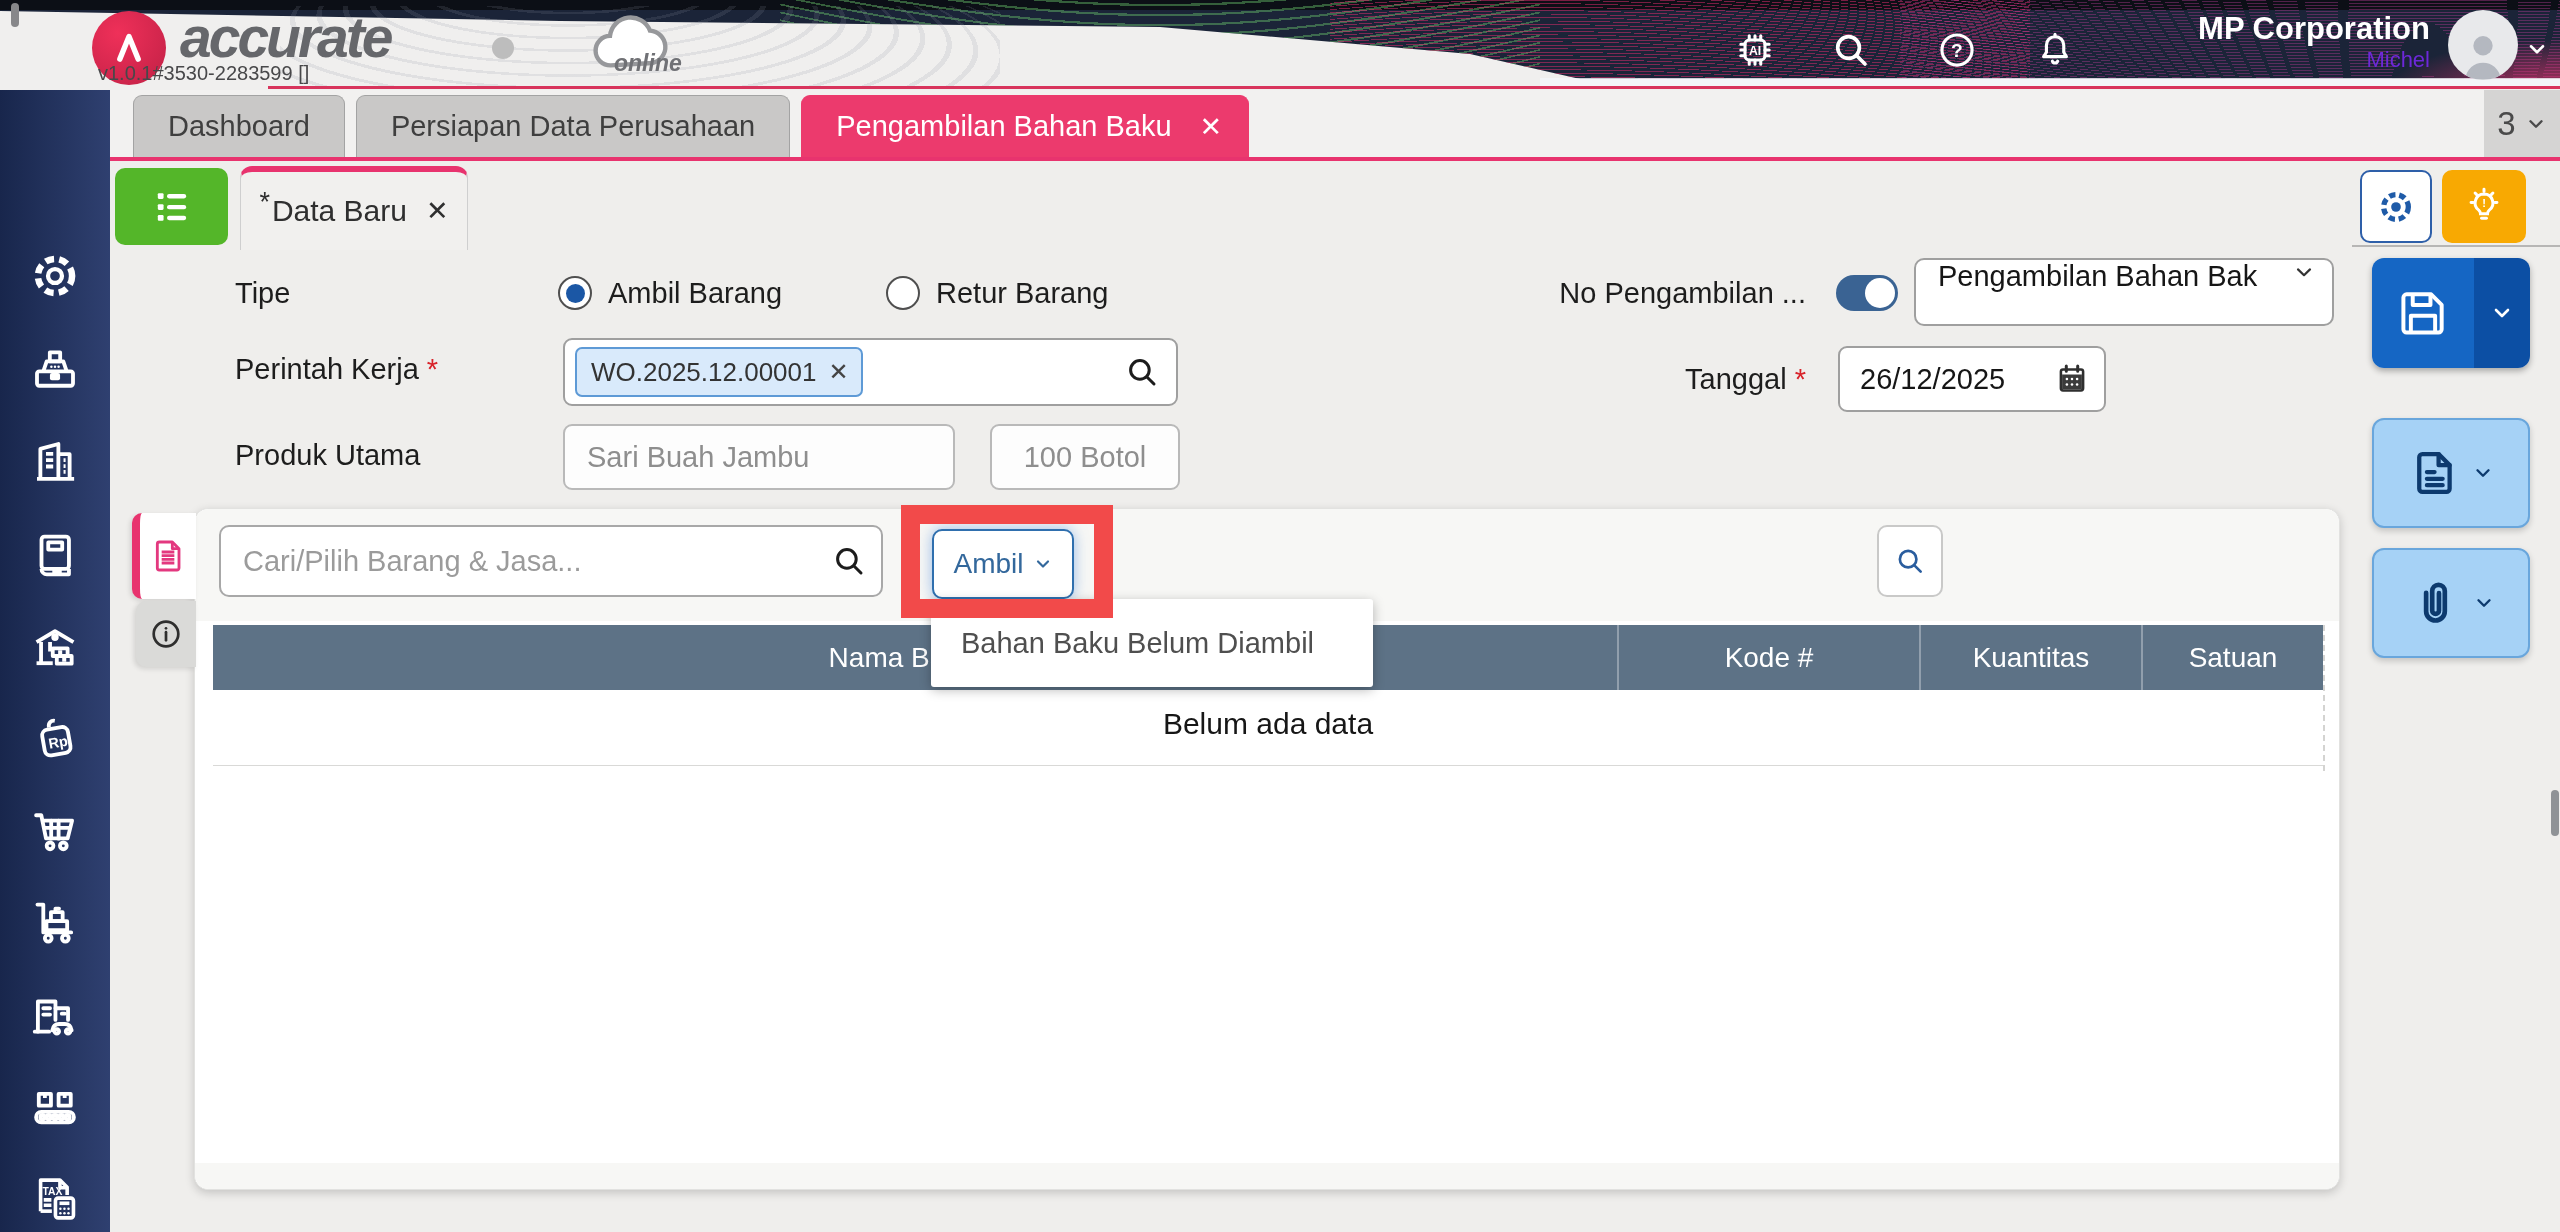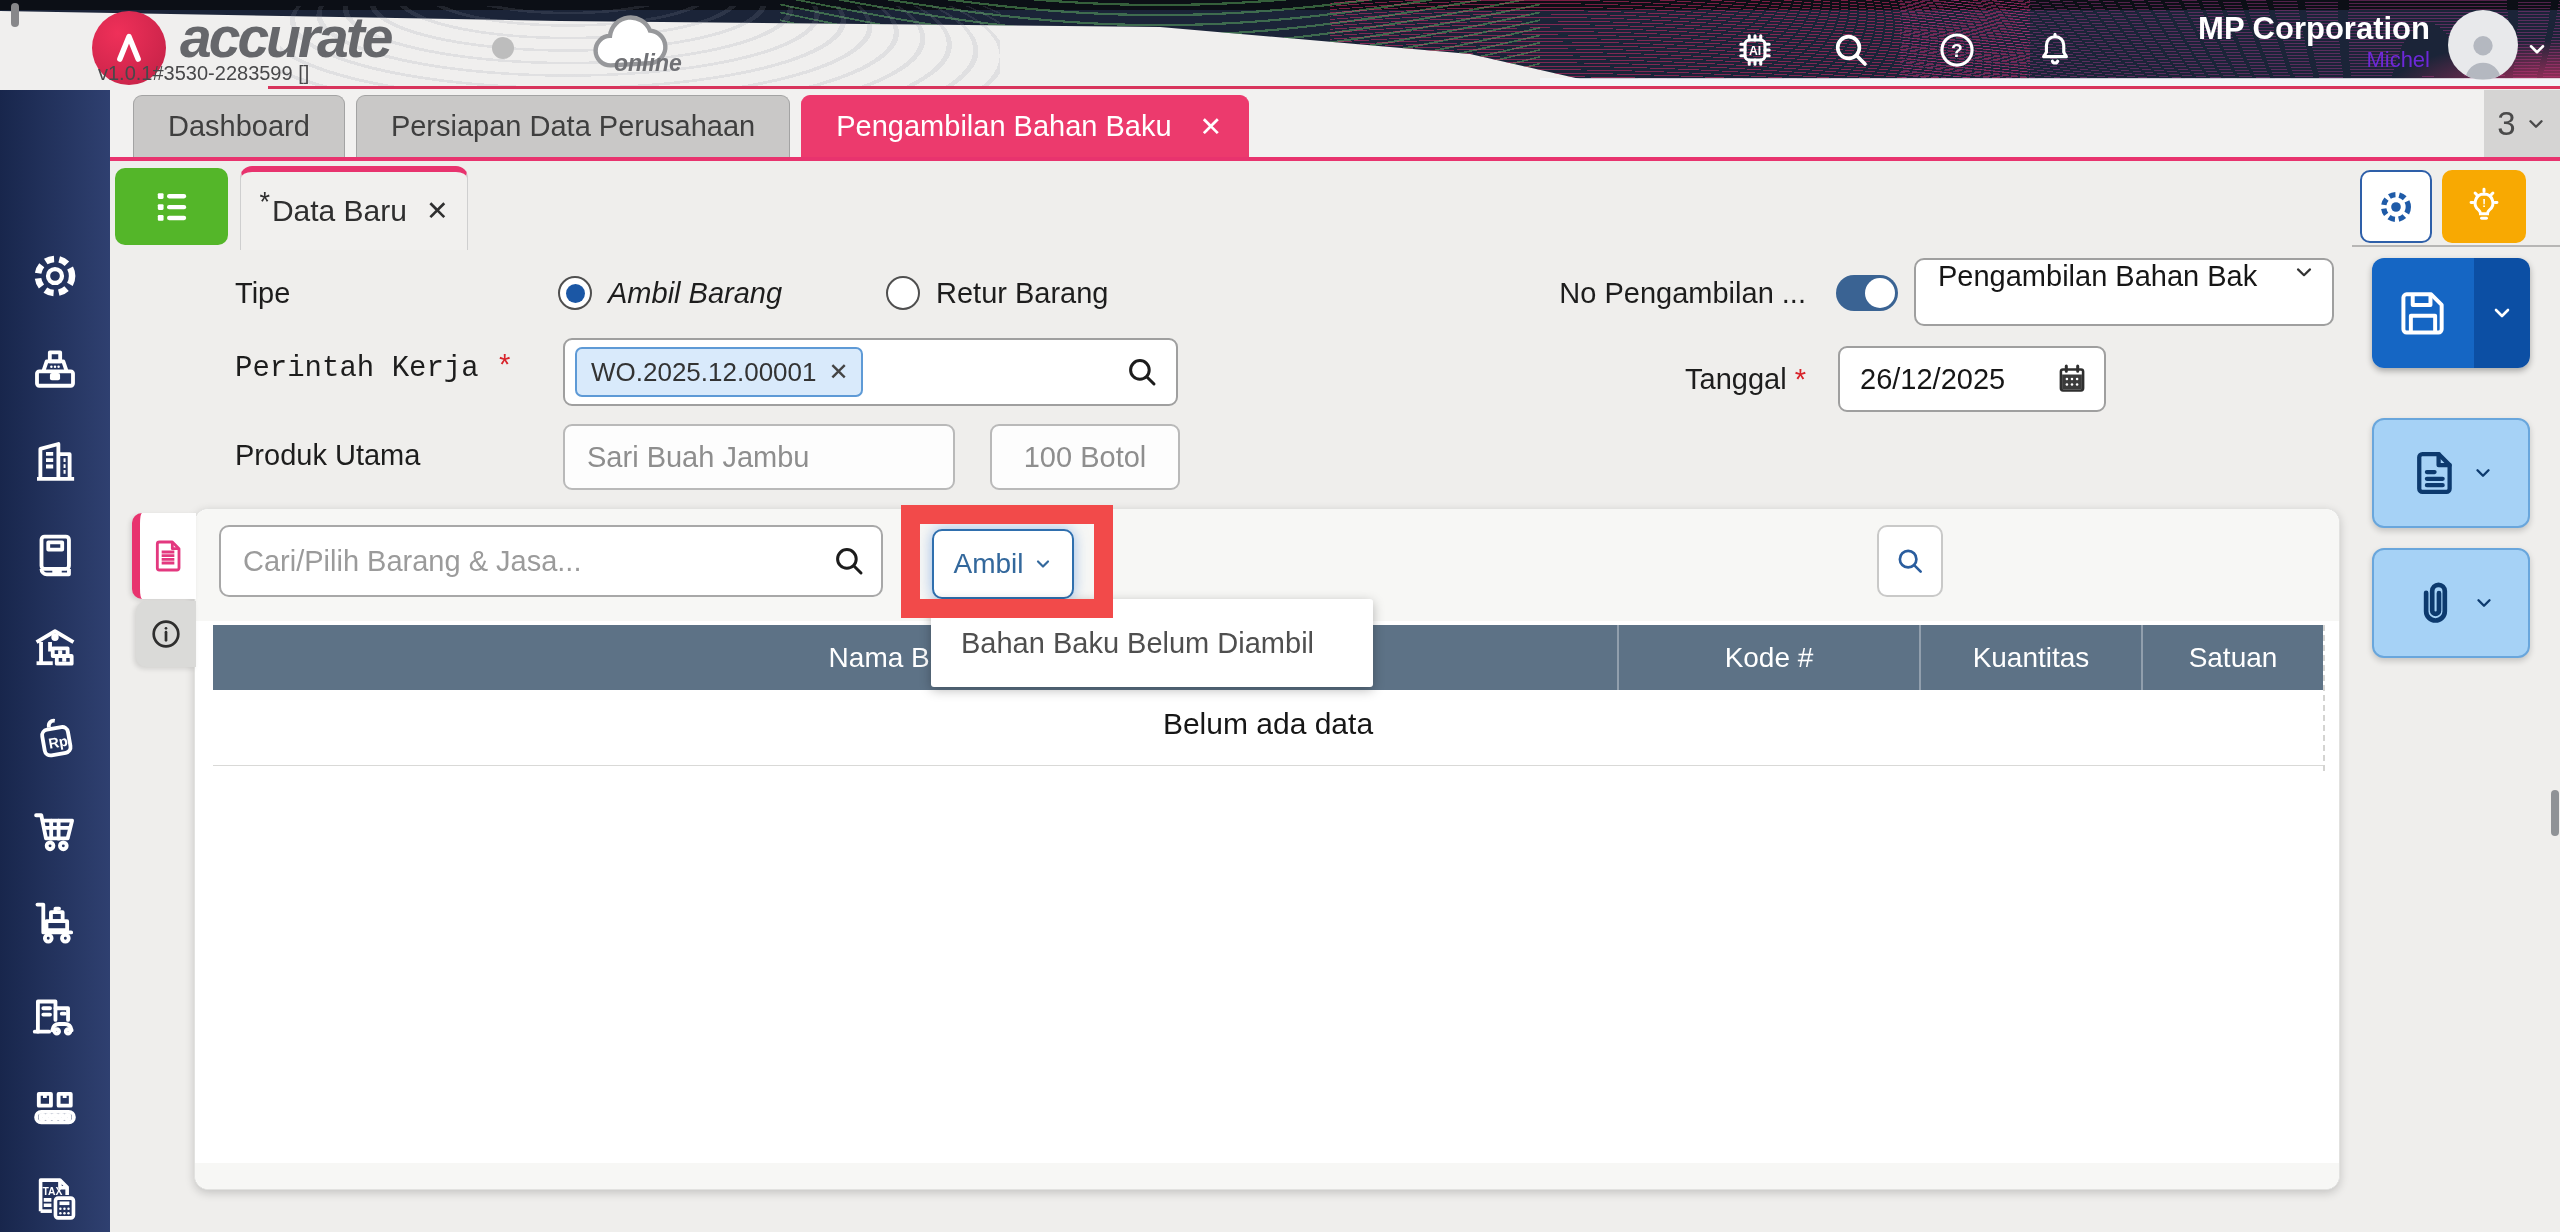"Ambil Barang" div.flabel { font-style: italic -> none }
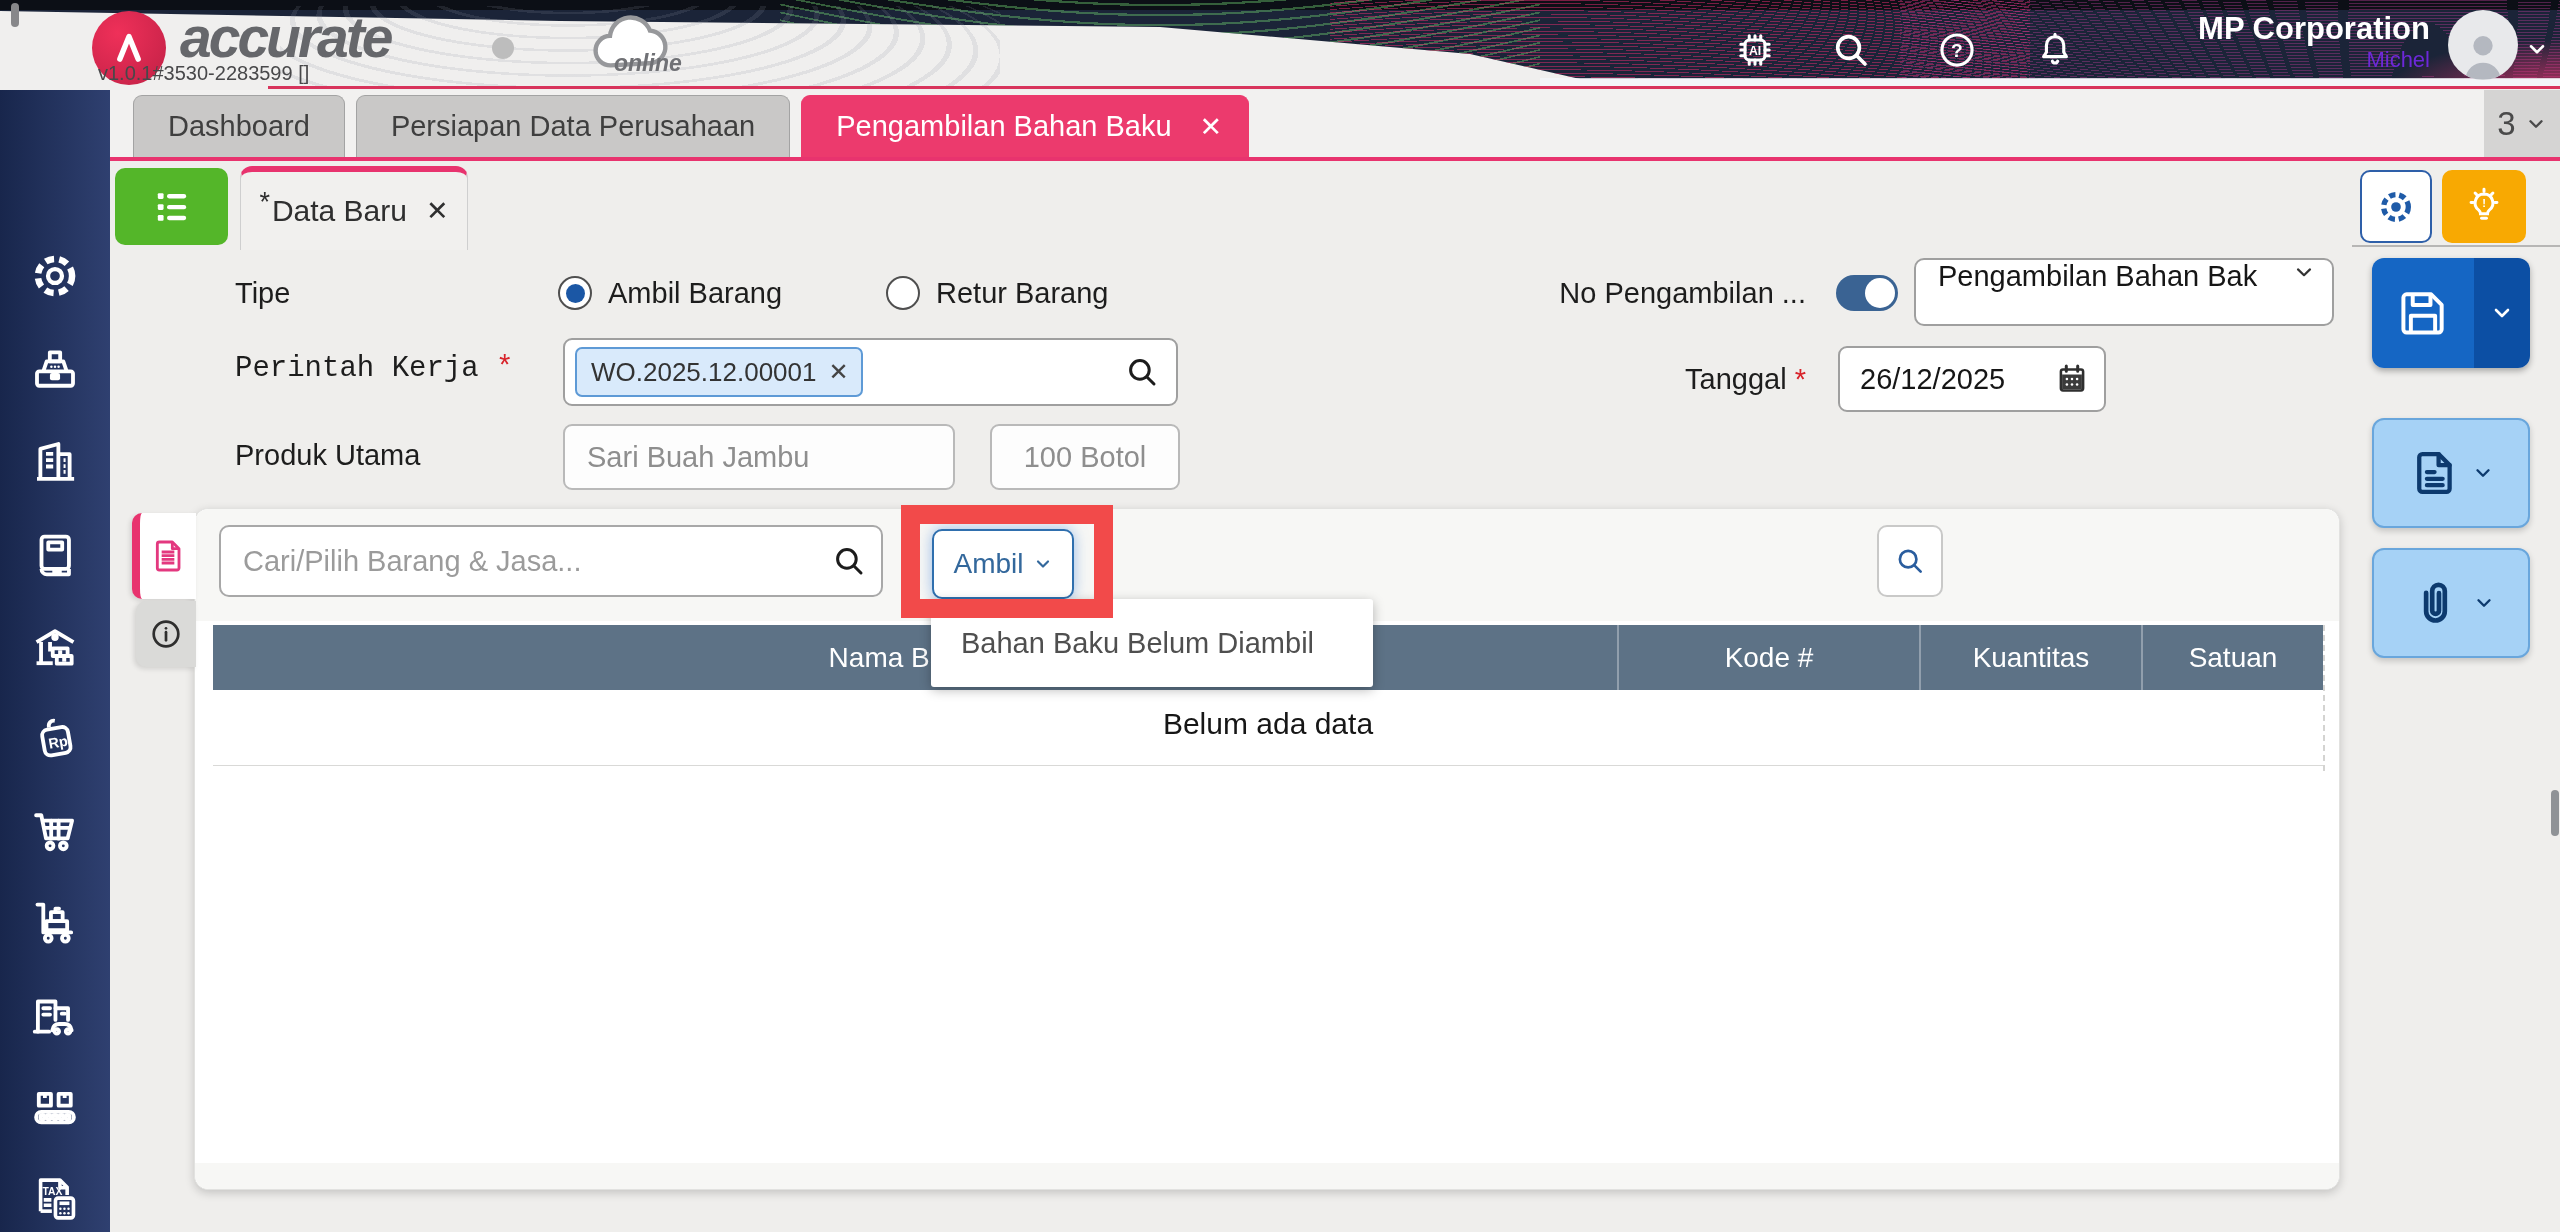"Perintah Kerja *" div.flabel { font-family: Liberation Mono, monospace -> none }
